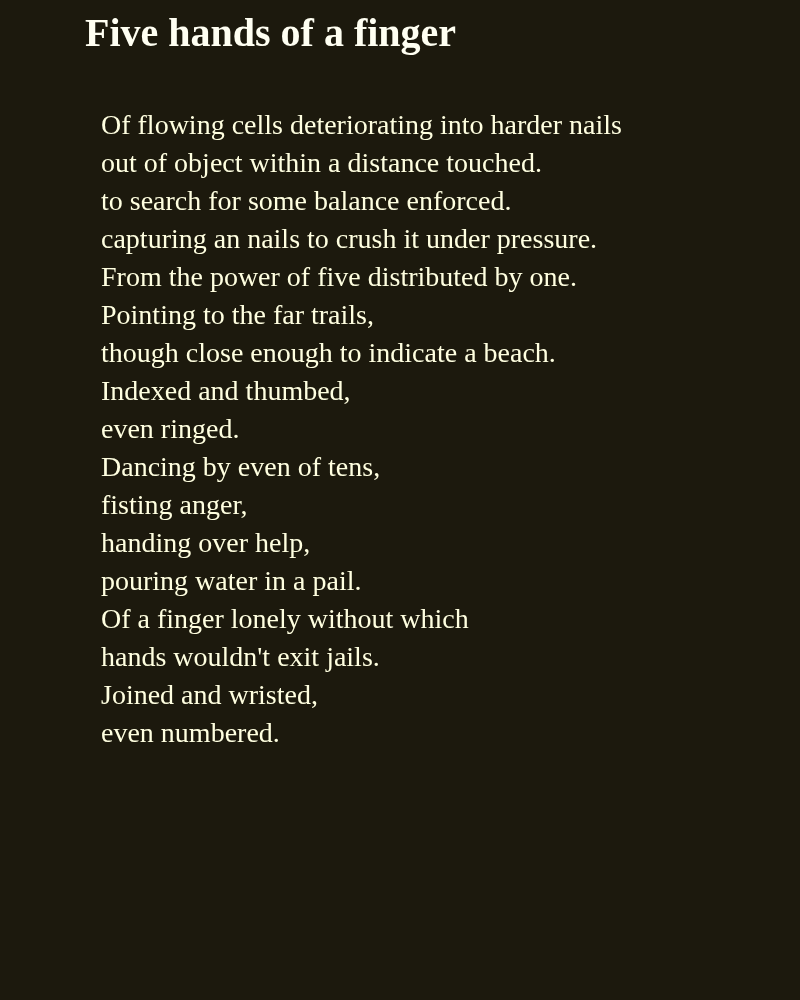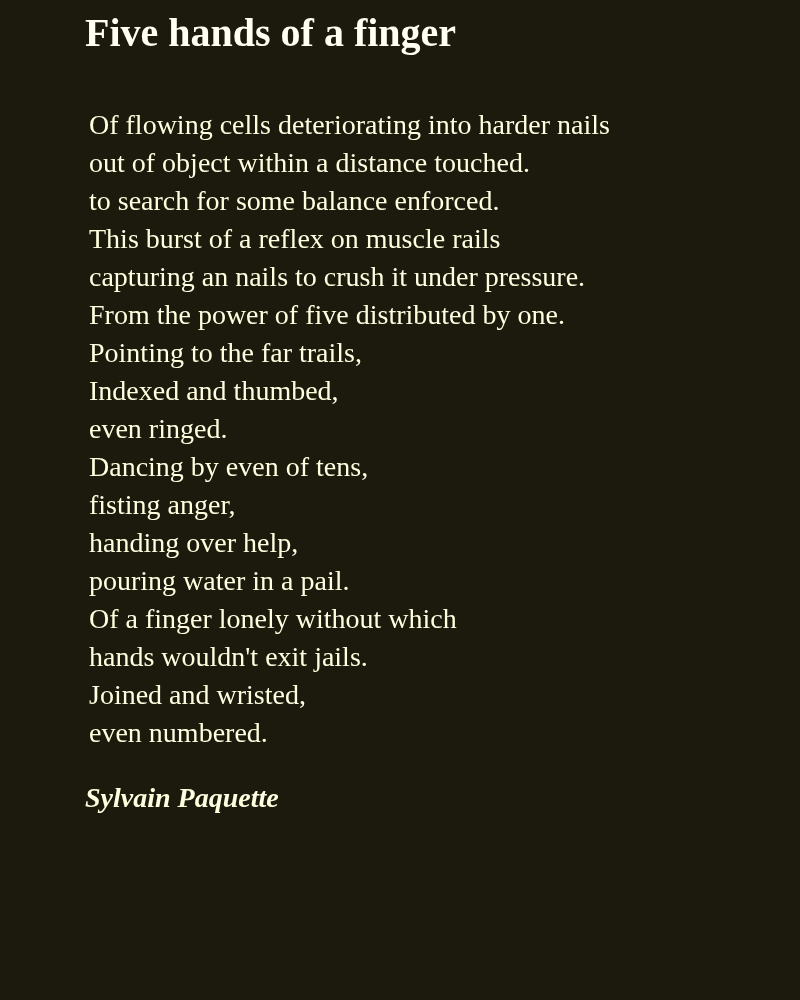"Of flowing cells deteriorating into" .poem-body { margin: 4px -> 16px }
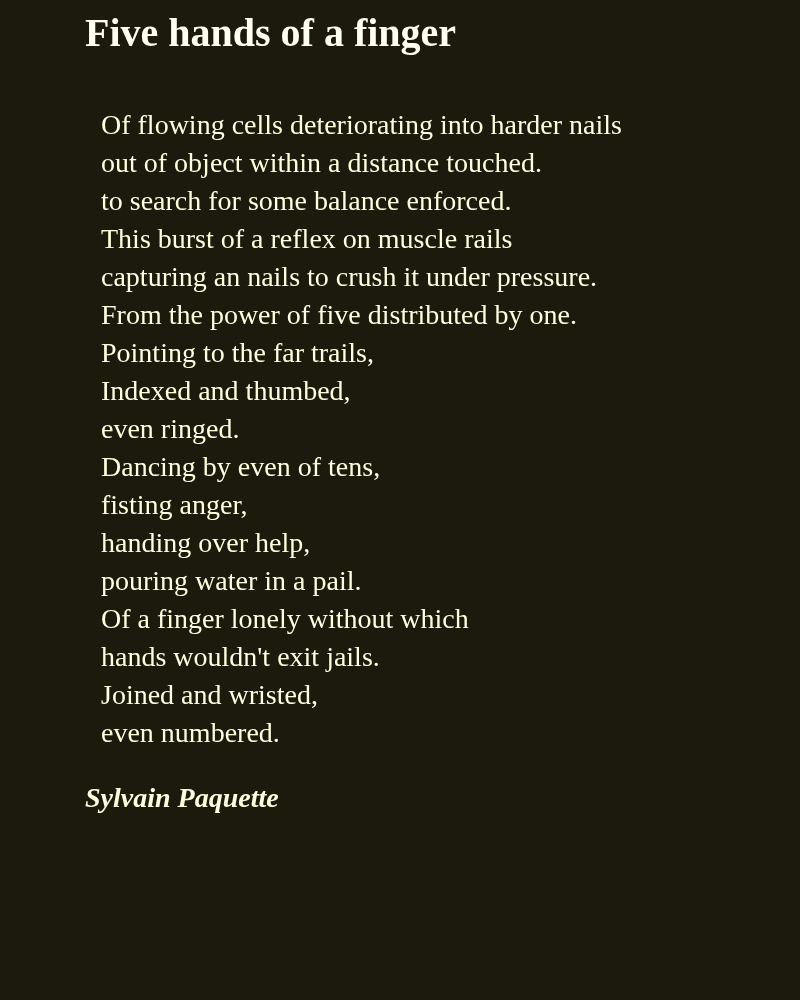"This burst of a reflex" div.poem-line { html: <div>This burst of a reflex on muscle rails</div> -> none }
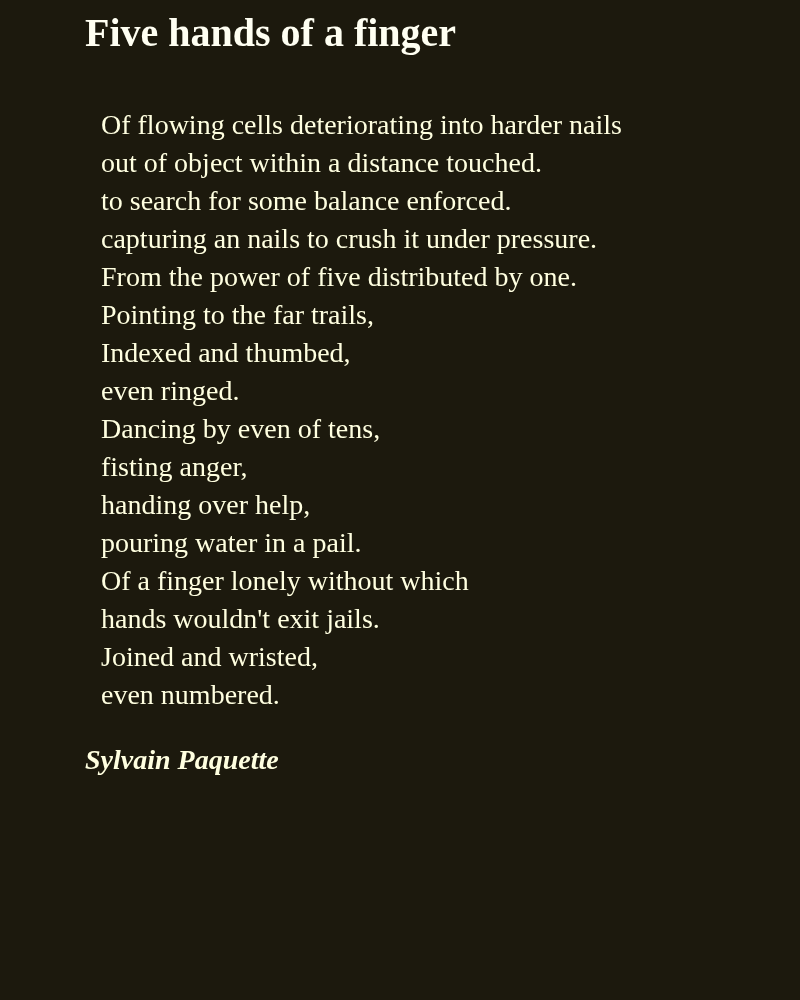"though close enough to indicate" div.poem-line { html: none -> <div>though close enough to indicate a beach.</div> }
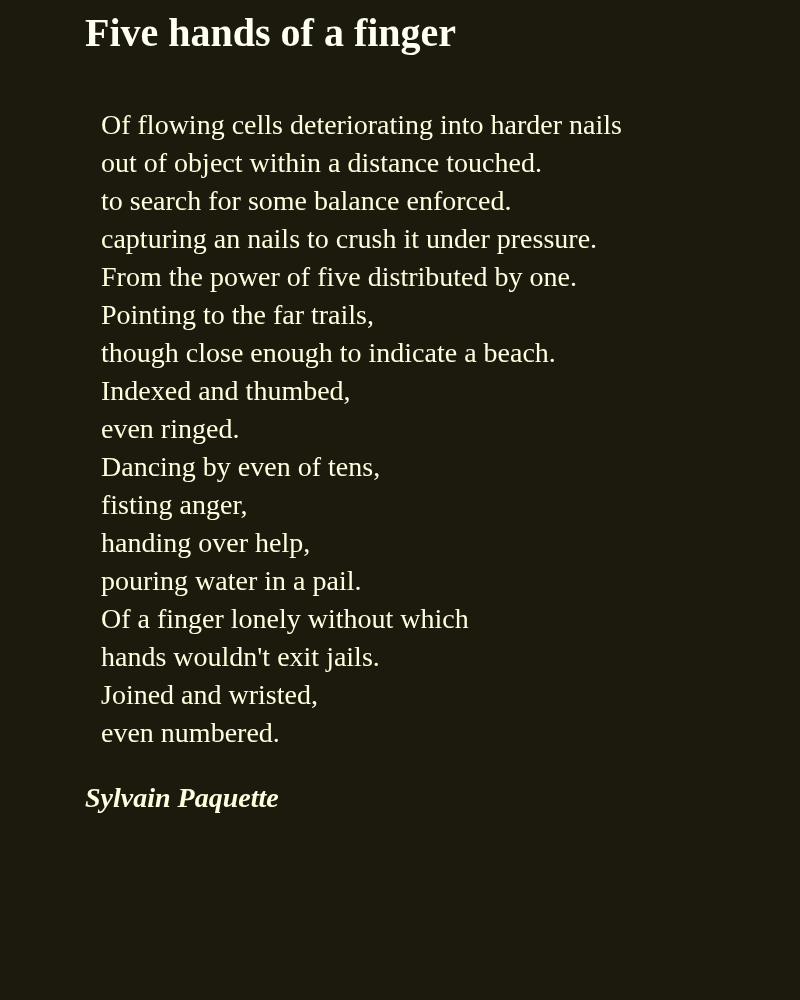"Sylvain Paquette" div.poem-author { html: <div>Sylvain Paquette</div> -> none }
